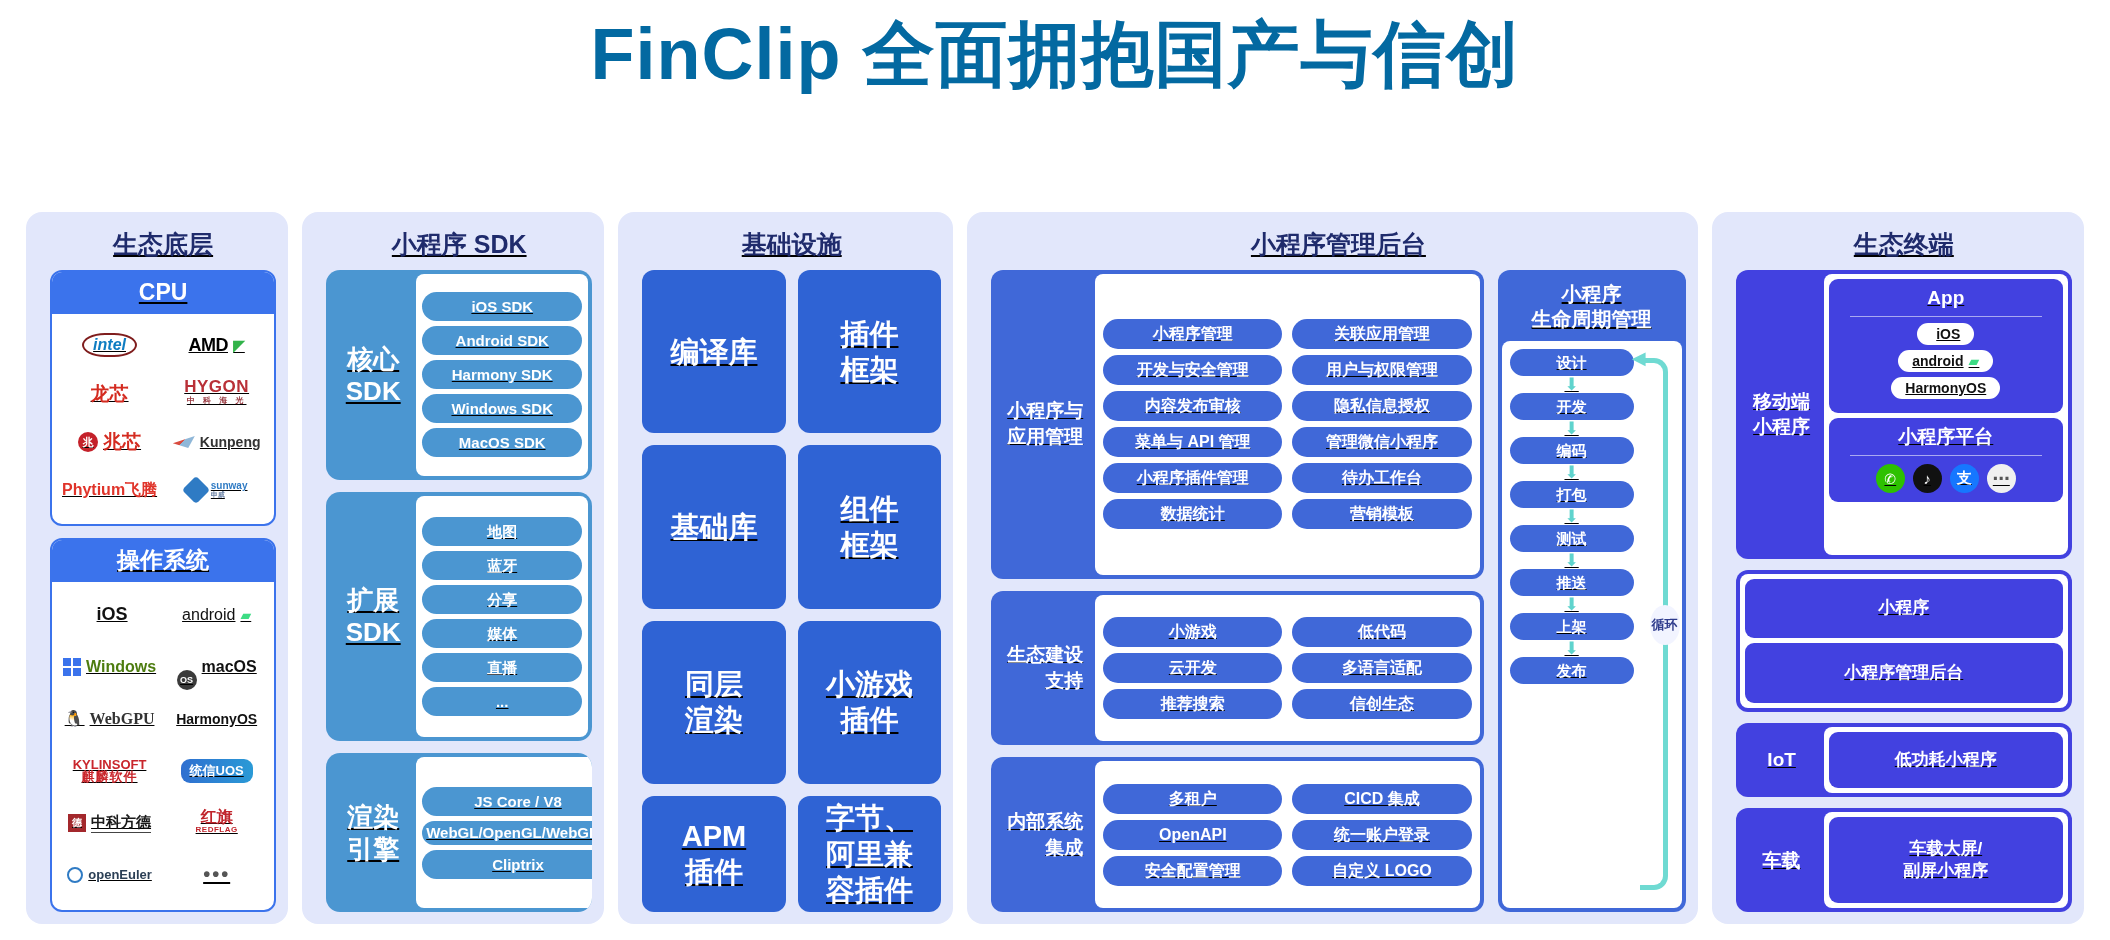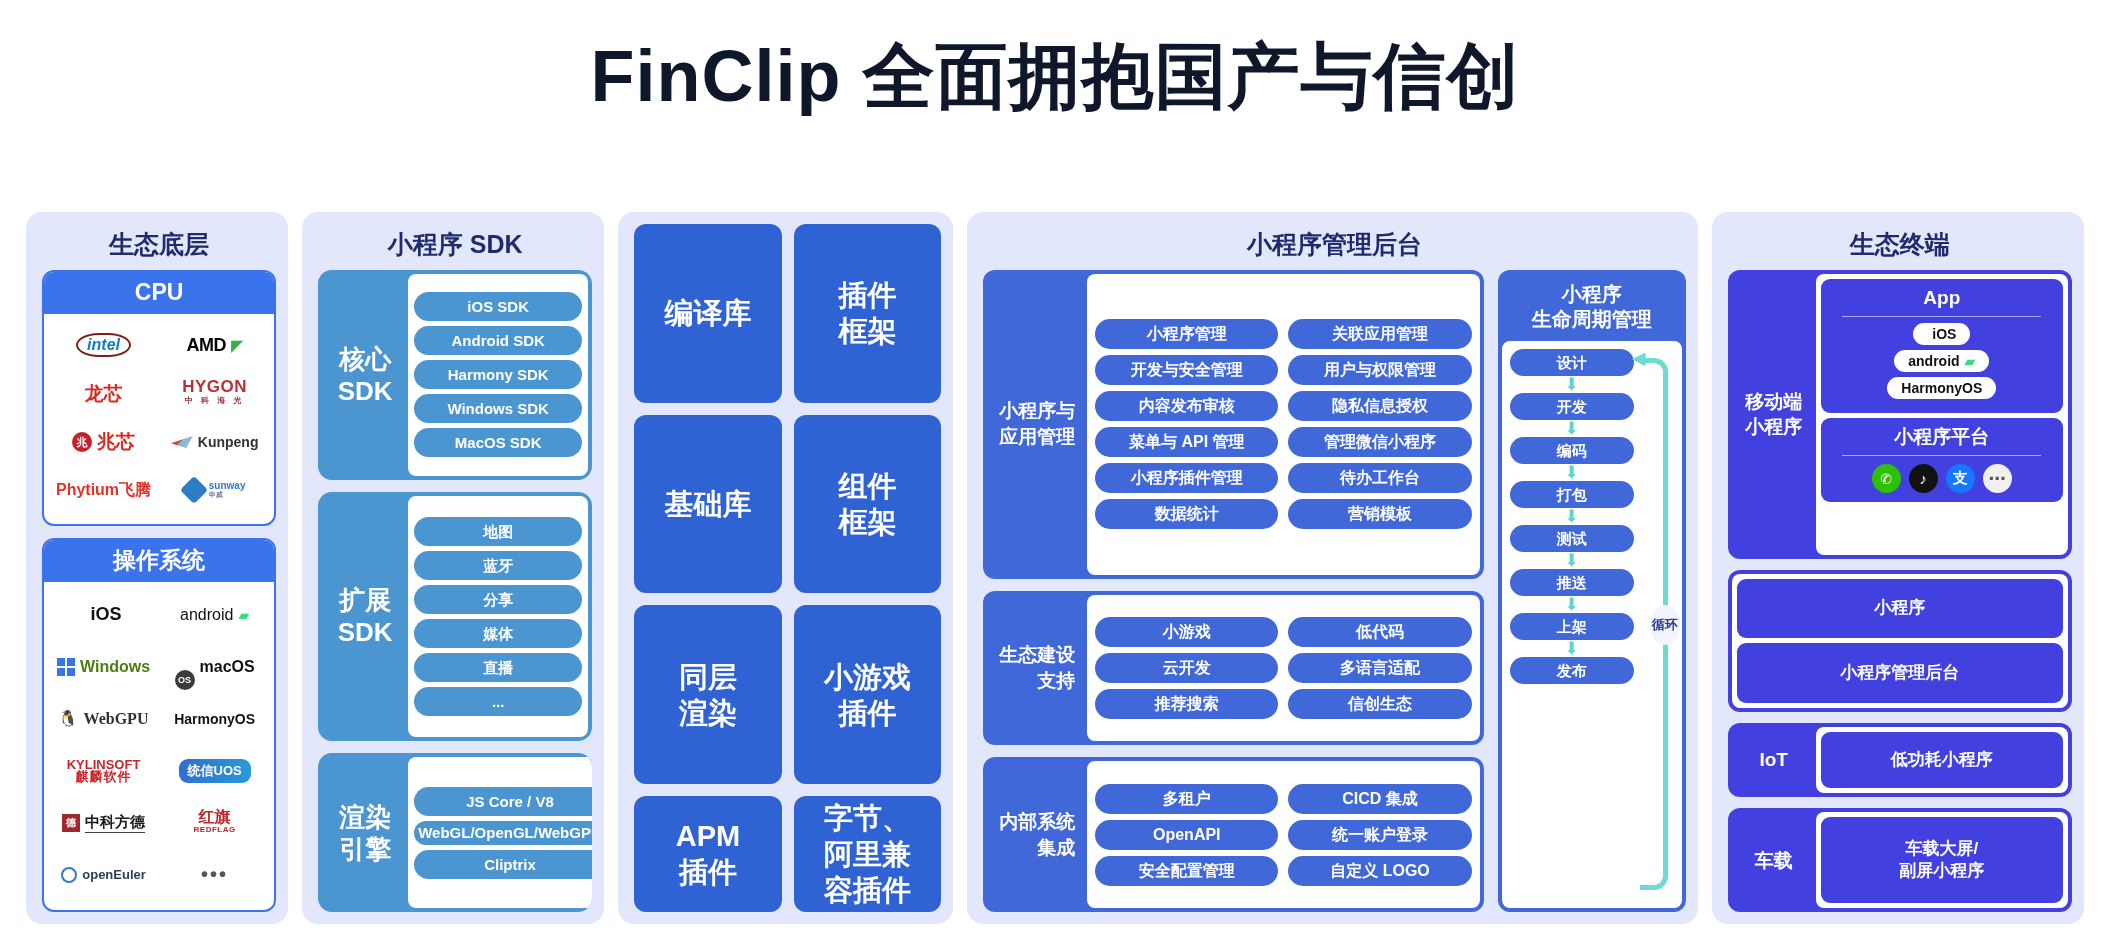"FinClip 全面拥抱国产与信创" .title { color: #0f172a -> #0369a1; padding-top: 22px -> none }
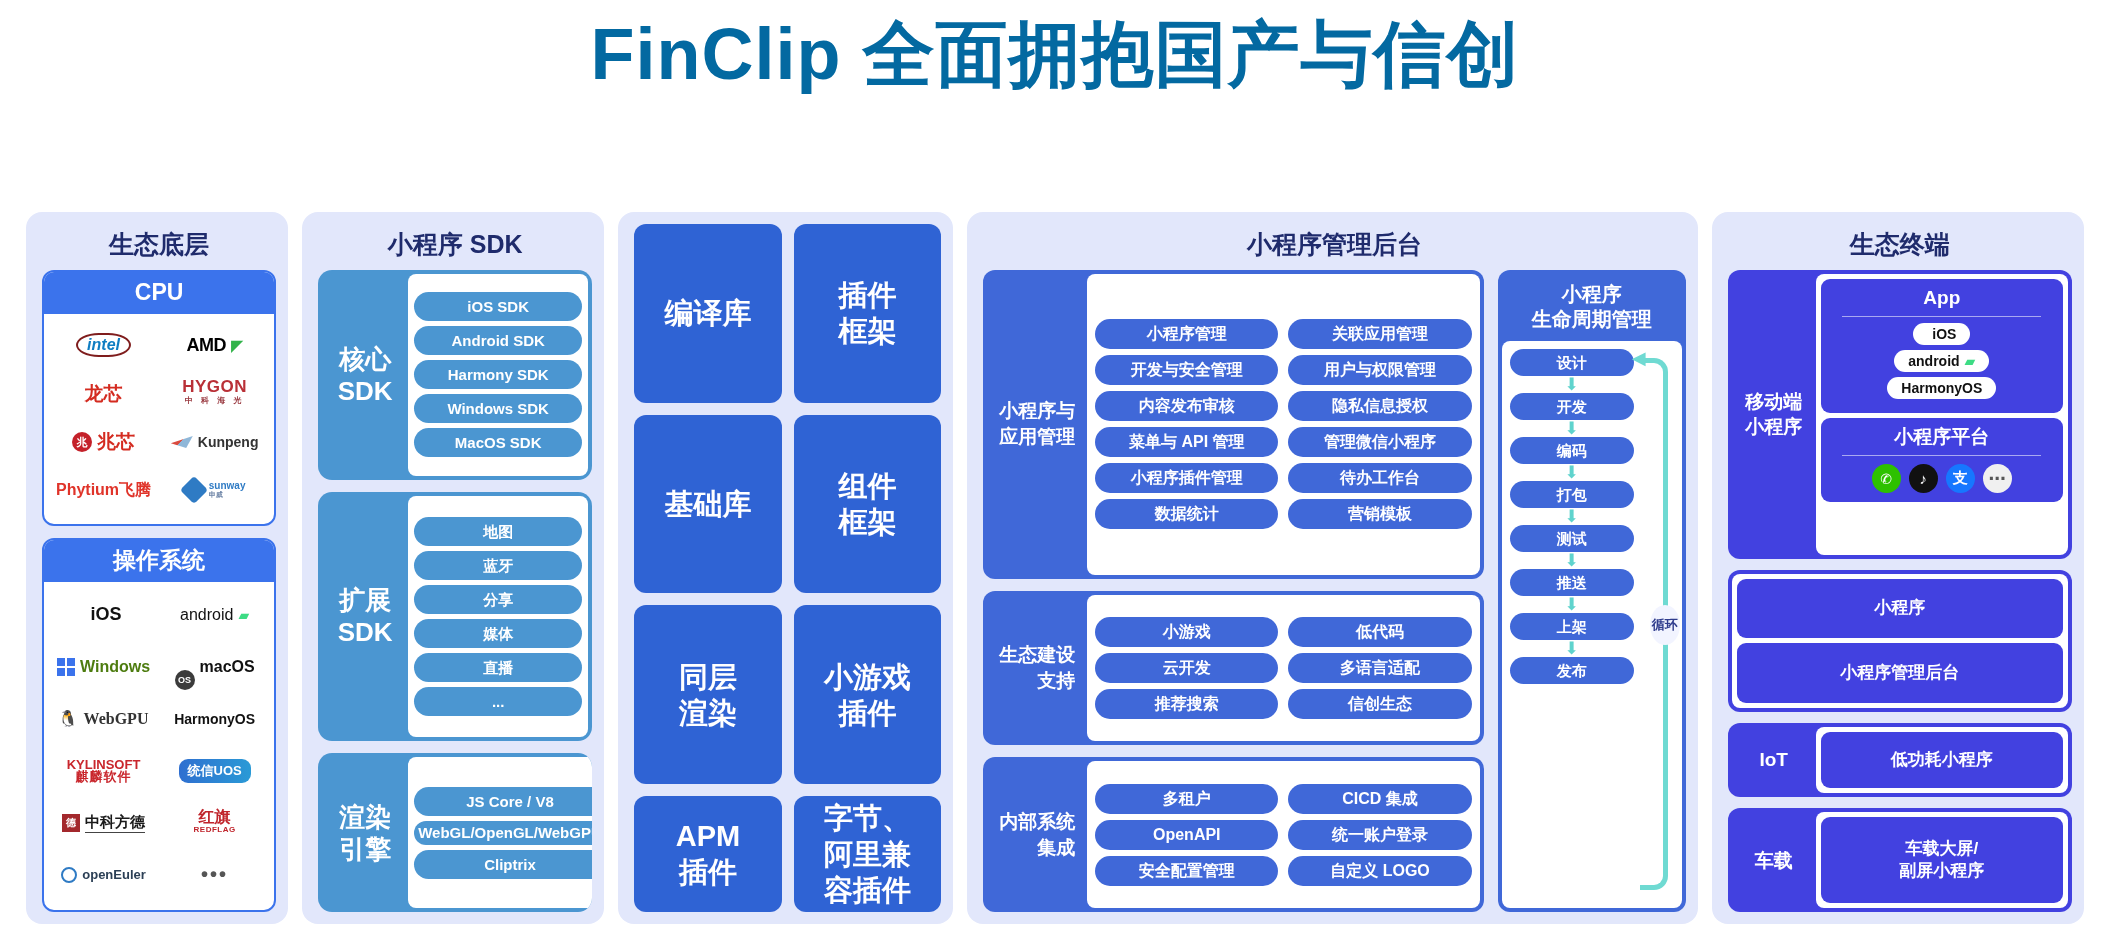"生态底层" .panel { padding: 12px 12px 12px 16px -> 12px 12px 12px 24px; text-decoration: none -> underline }
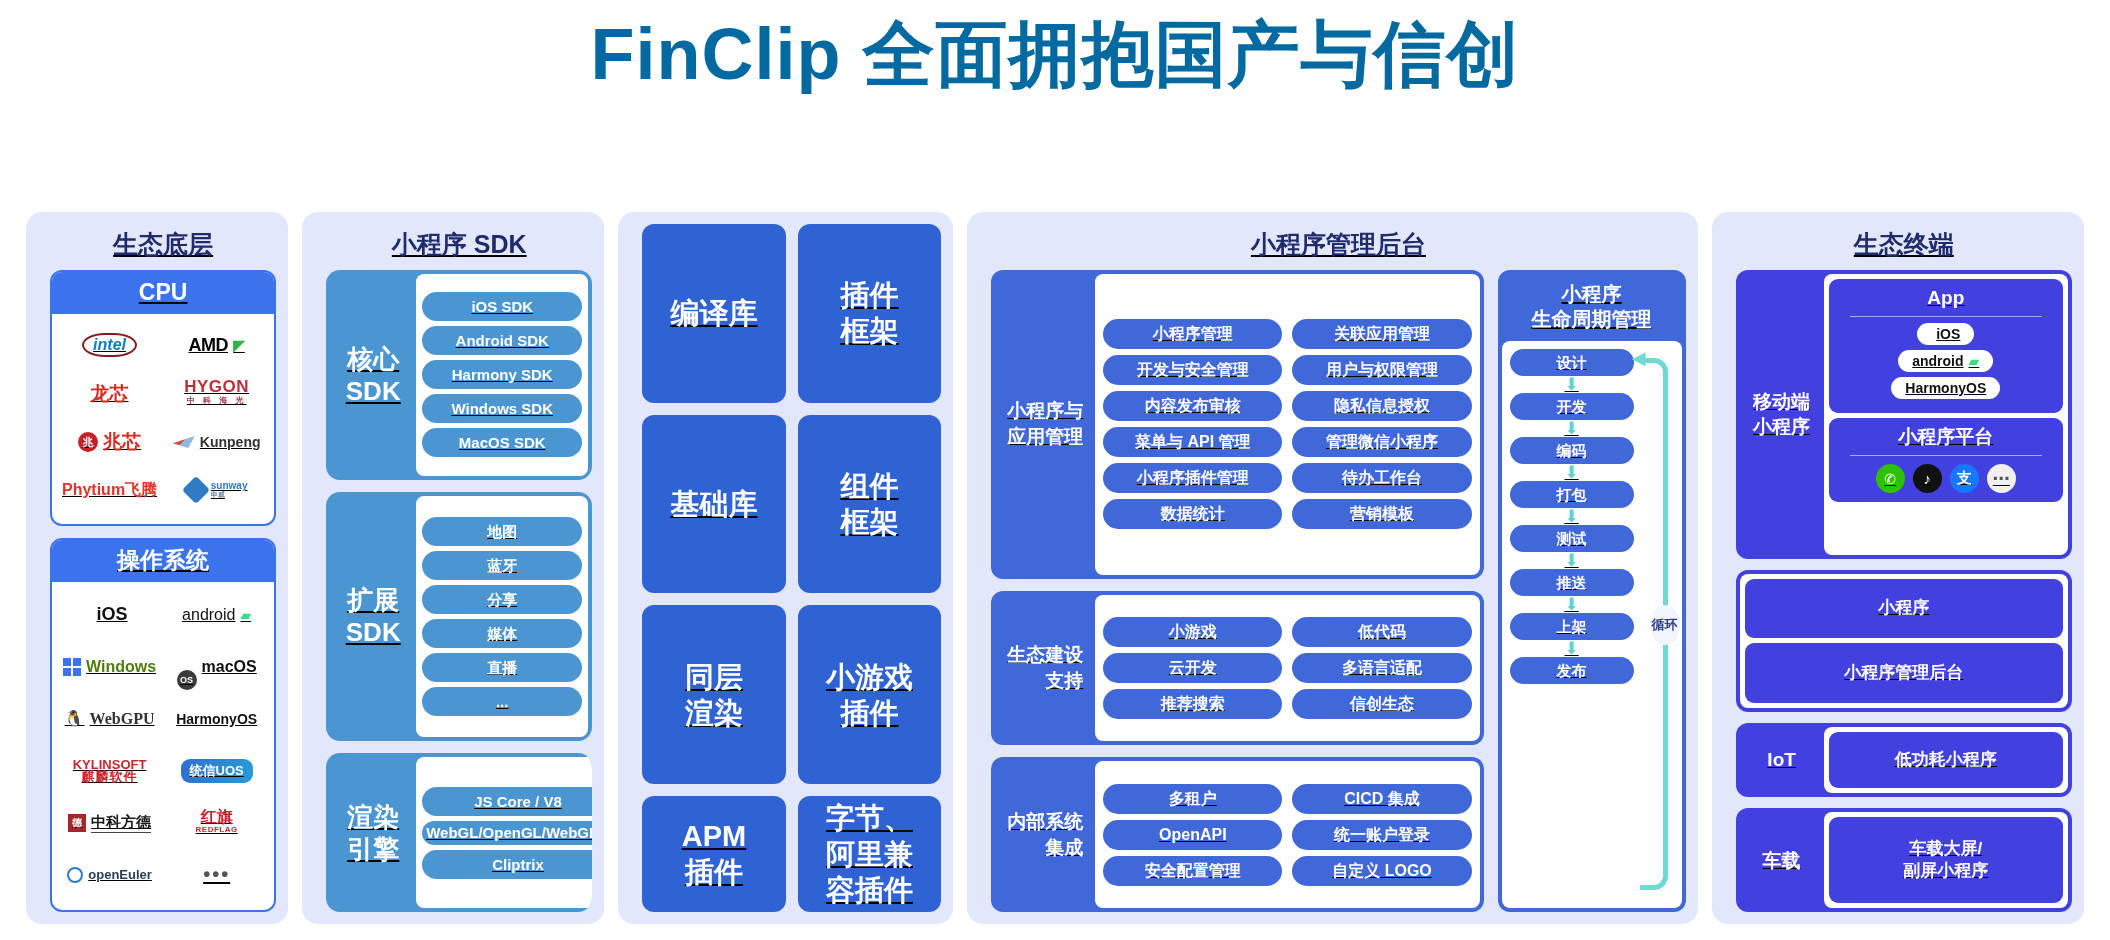"基础设施" div.panel-title { html: none -> <div>基础设施</div> }
